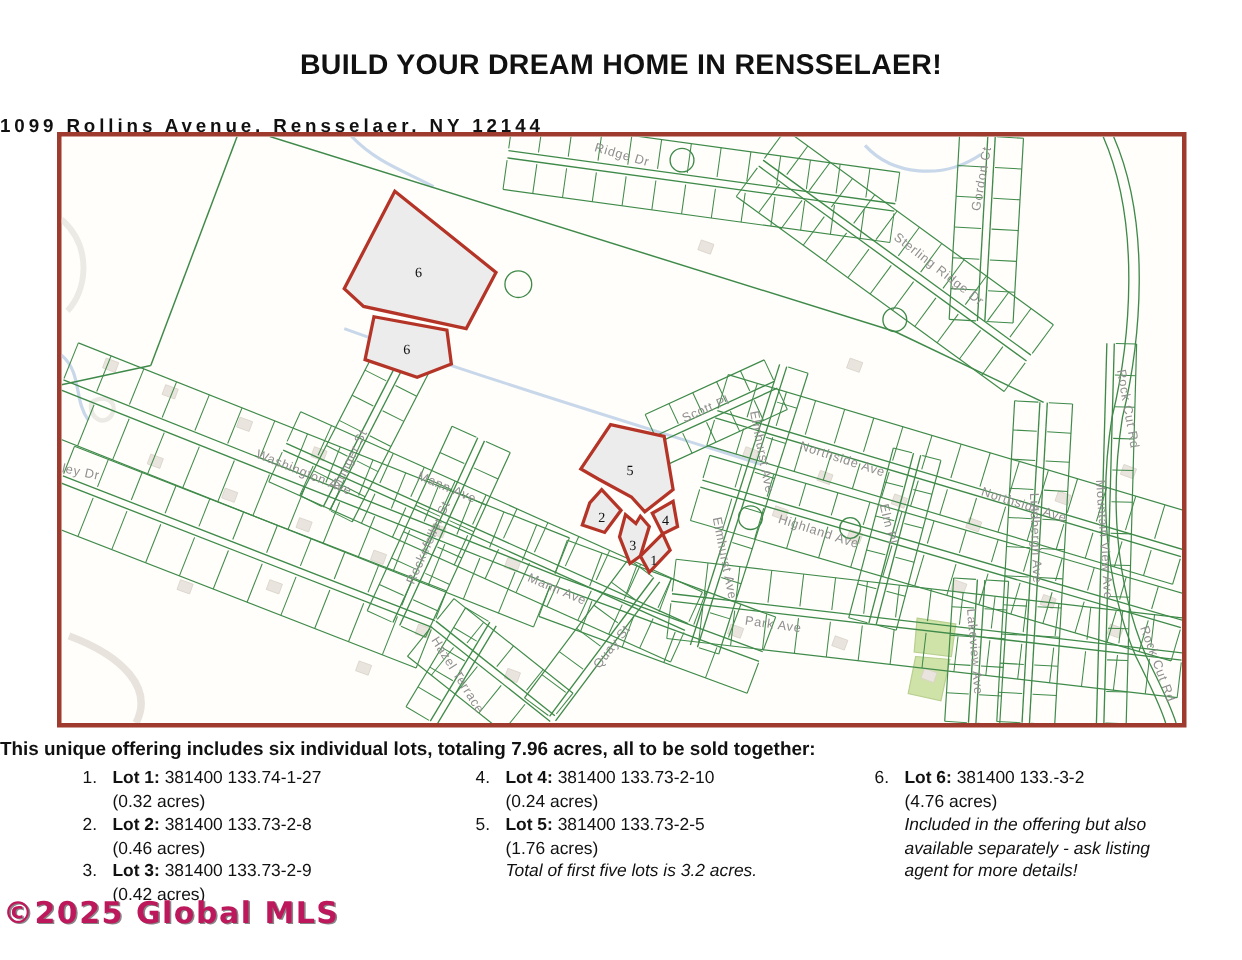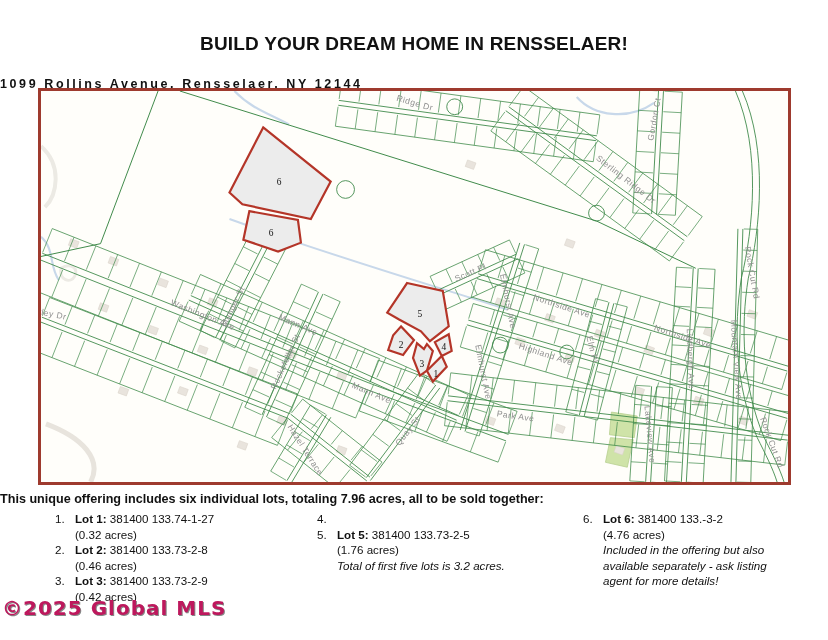"Lot 4: 381400 133.73-2-10" span.body { html: none -> <span><span>Lot 4:</span> <span>381400 133.73-2-10</span> <div>(0.24 acres)</div></span> }
